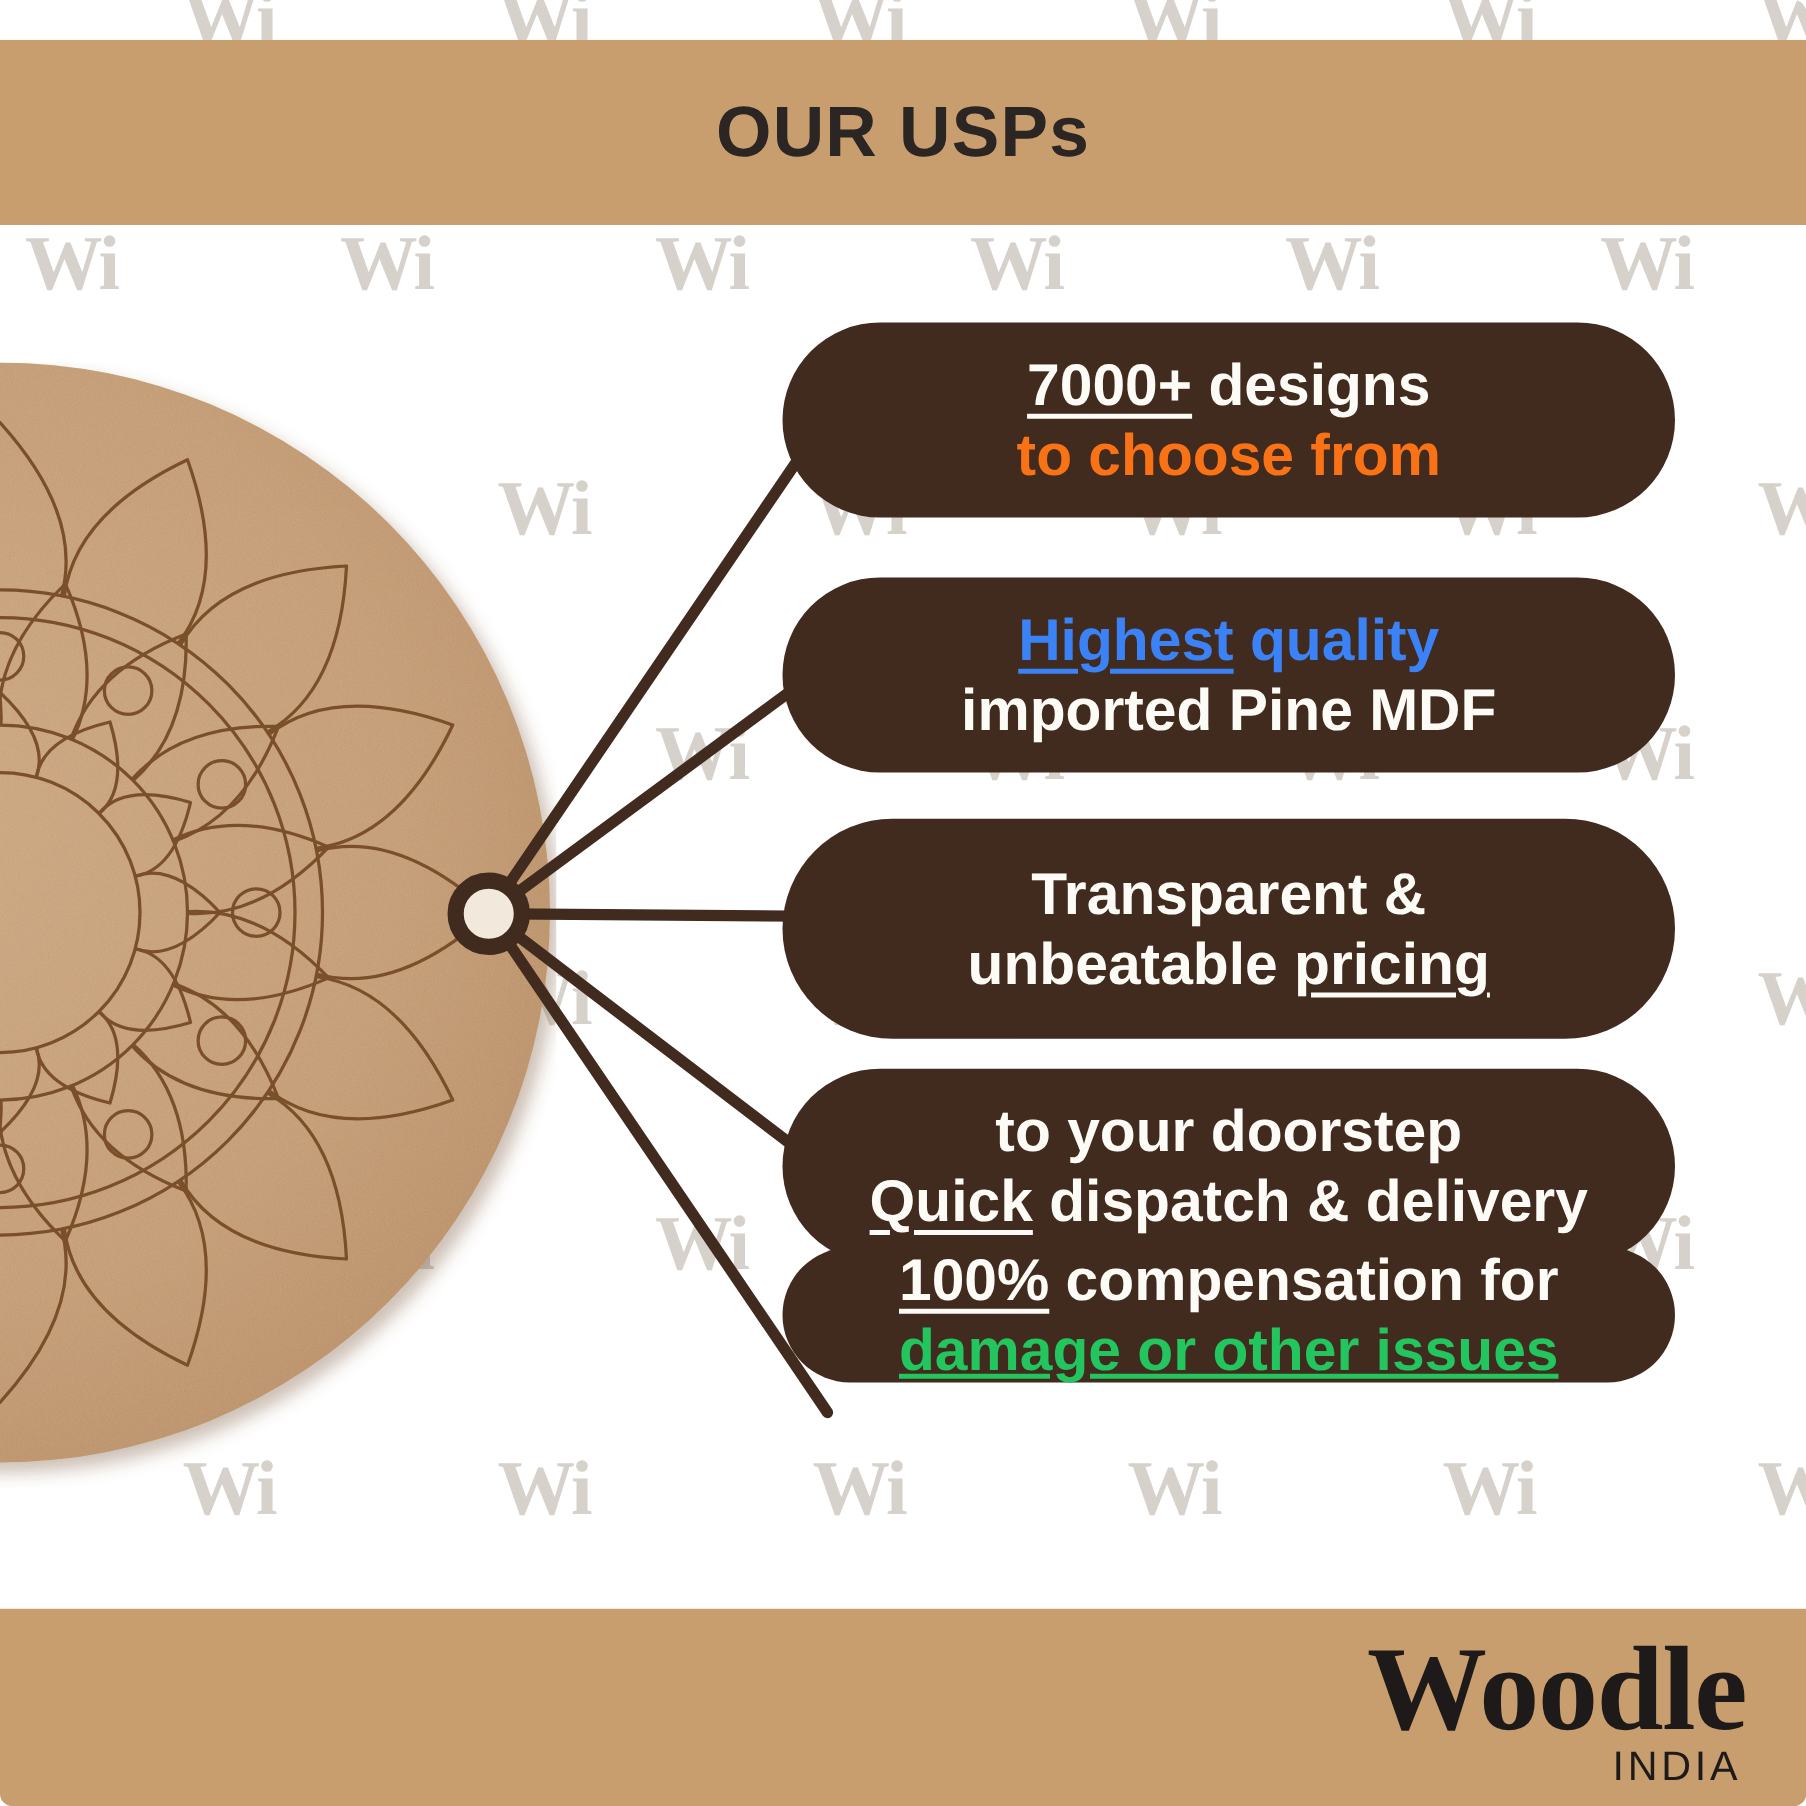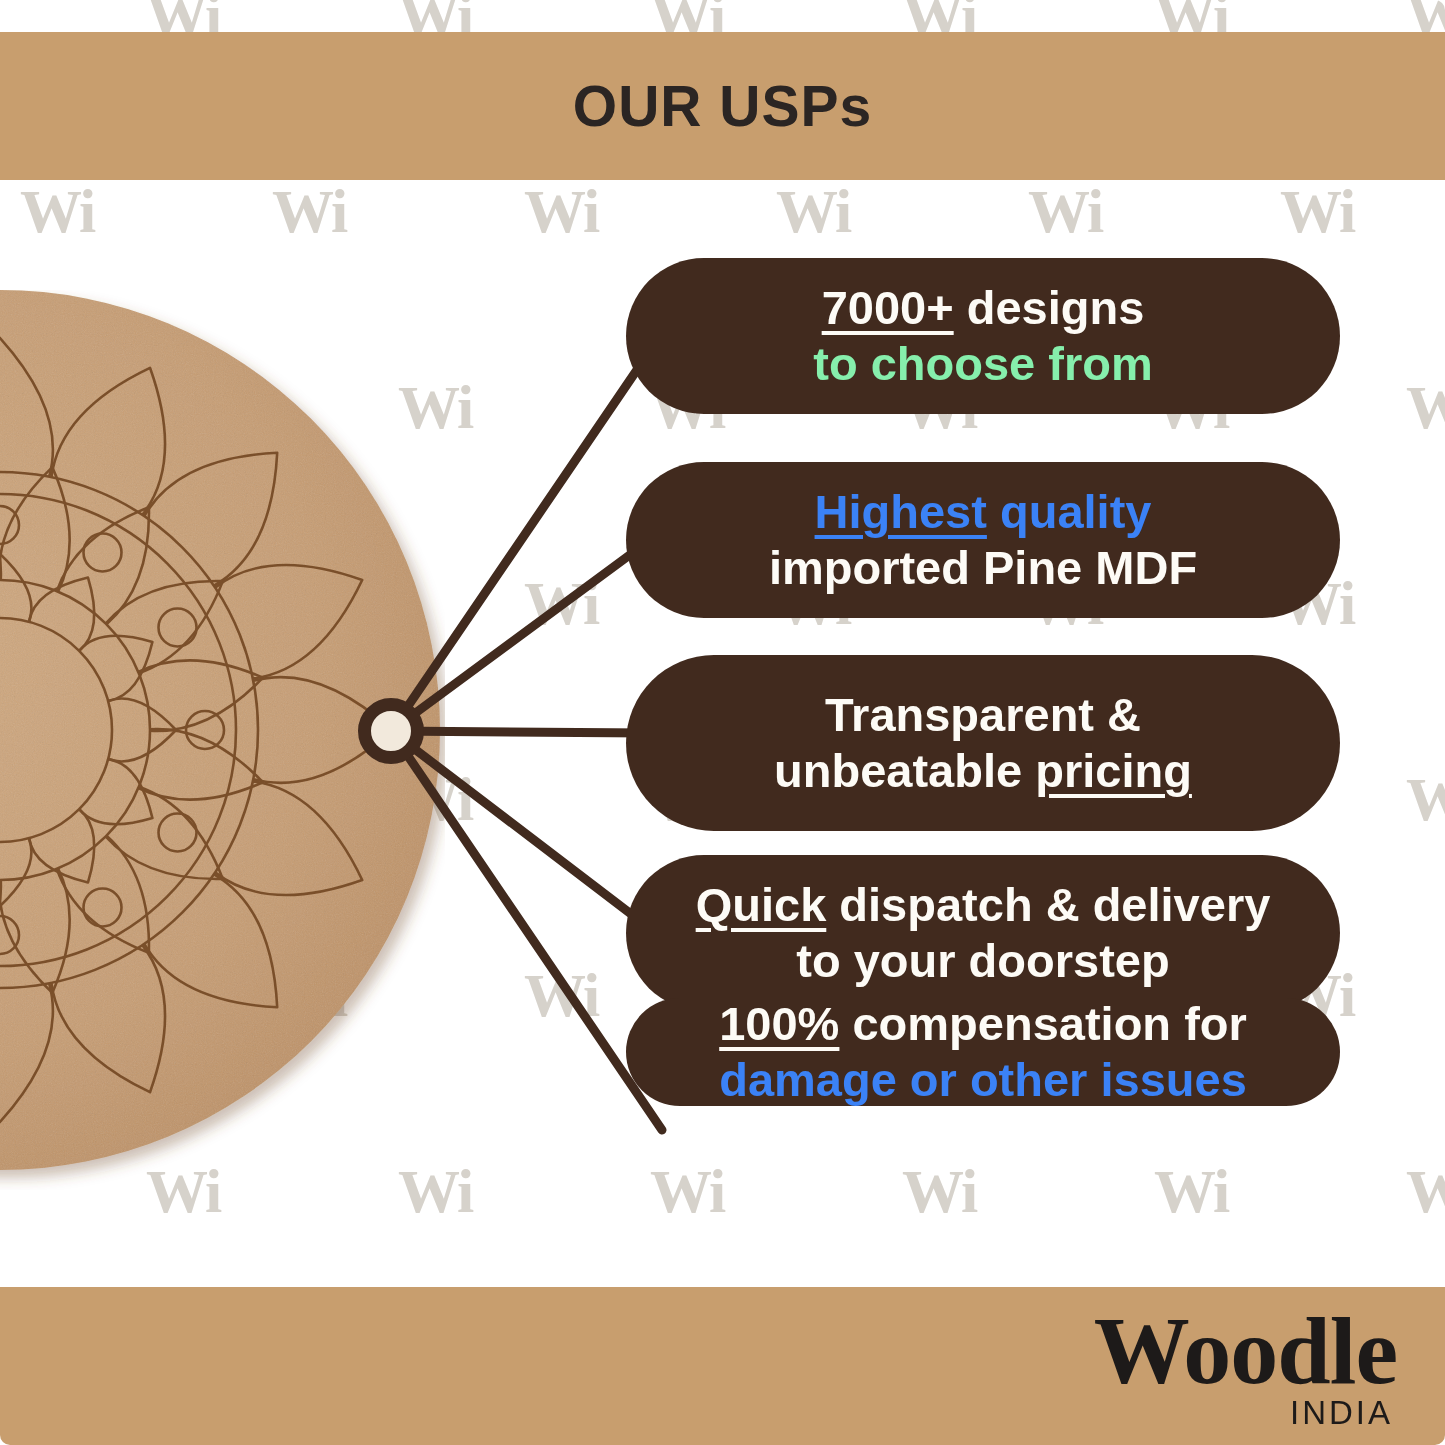"to choose from" div.usp-line { color: #86efac -> #f97316 }
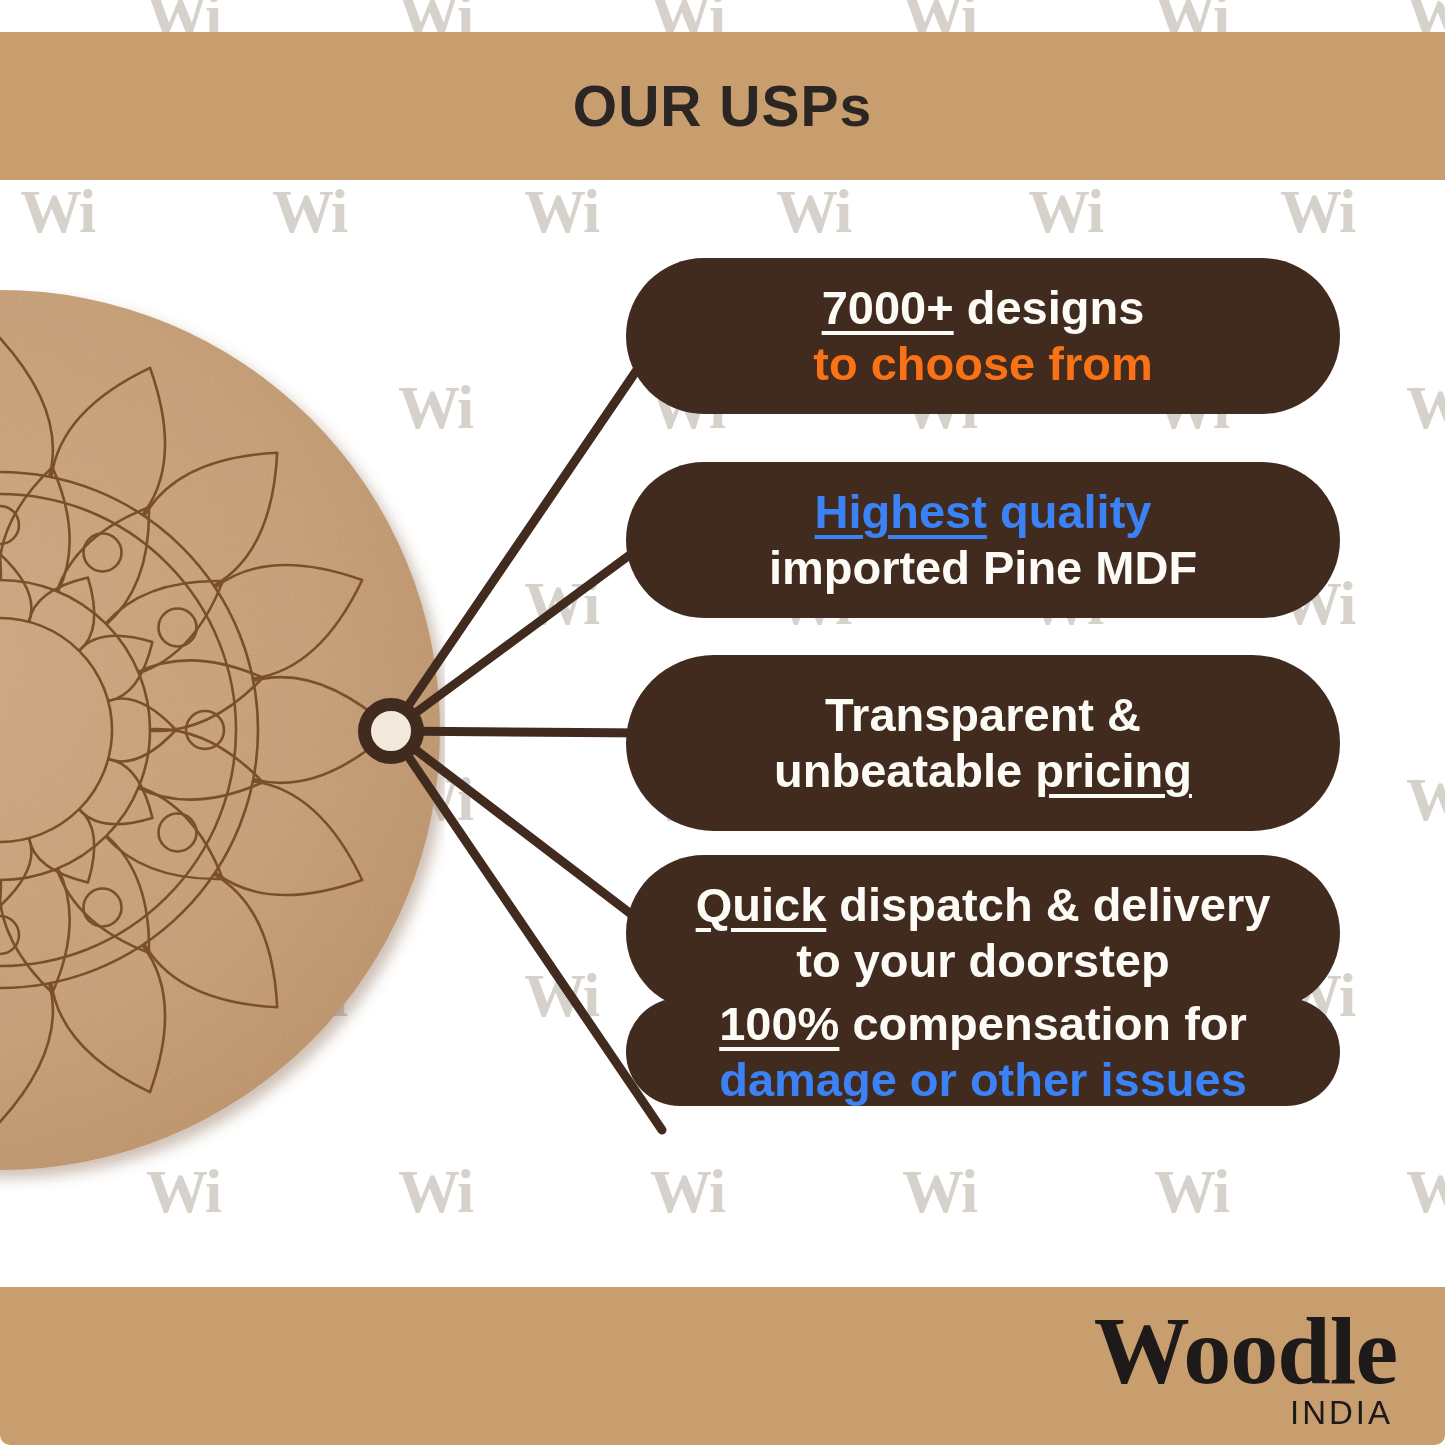"Quick dispatch & delivery" div.usp-line { order: before "to your doorstep" -> after "to your doorstep" }
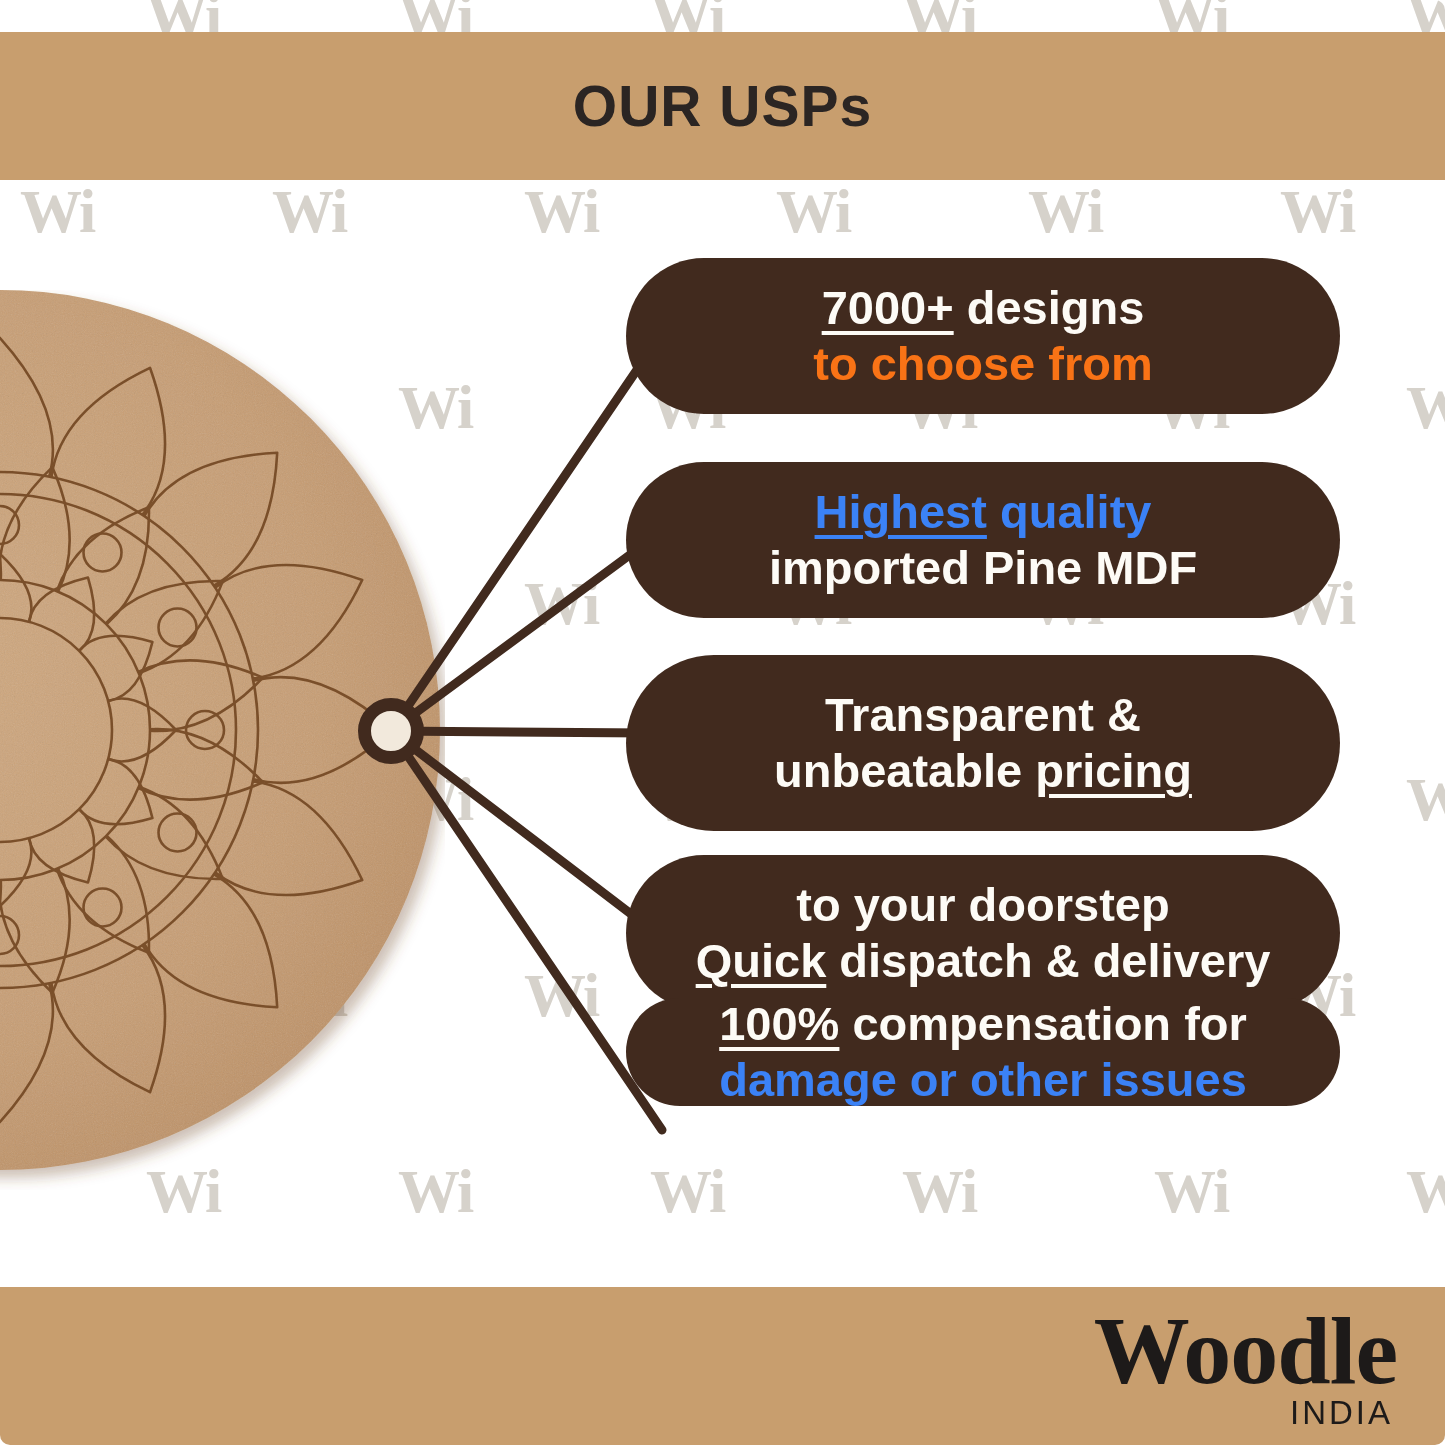"damage or other issues" div.usp-line { color: #3b82f6 -> #22c55e; text-decoration: none -> underline }
